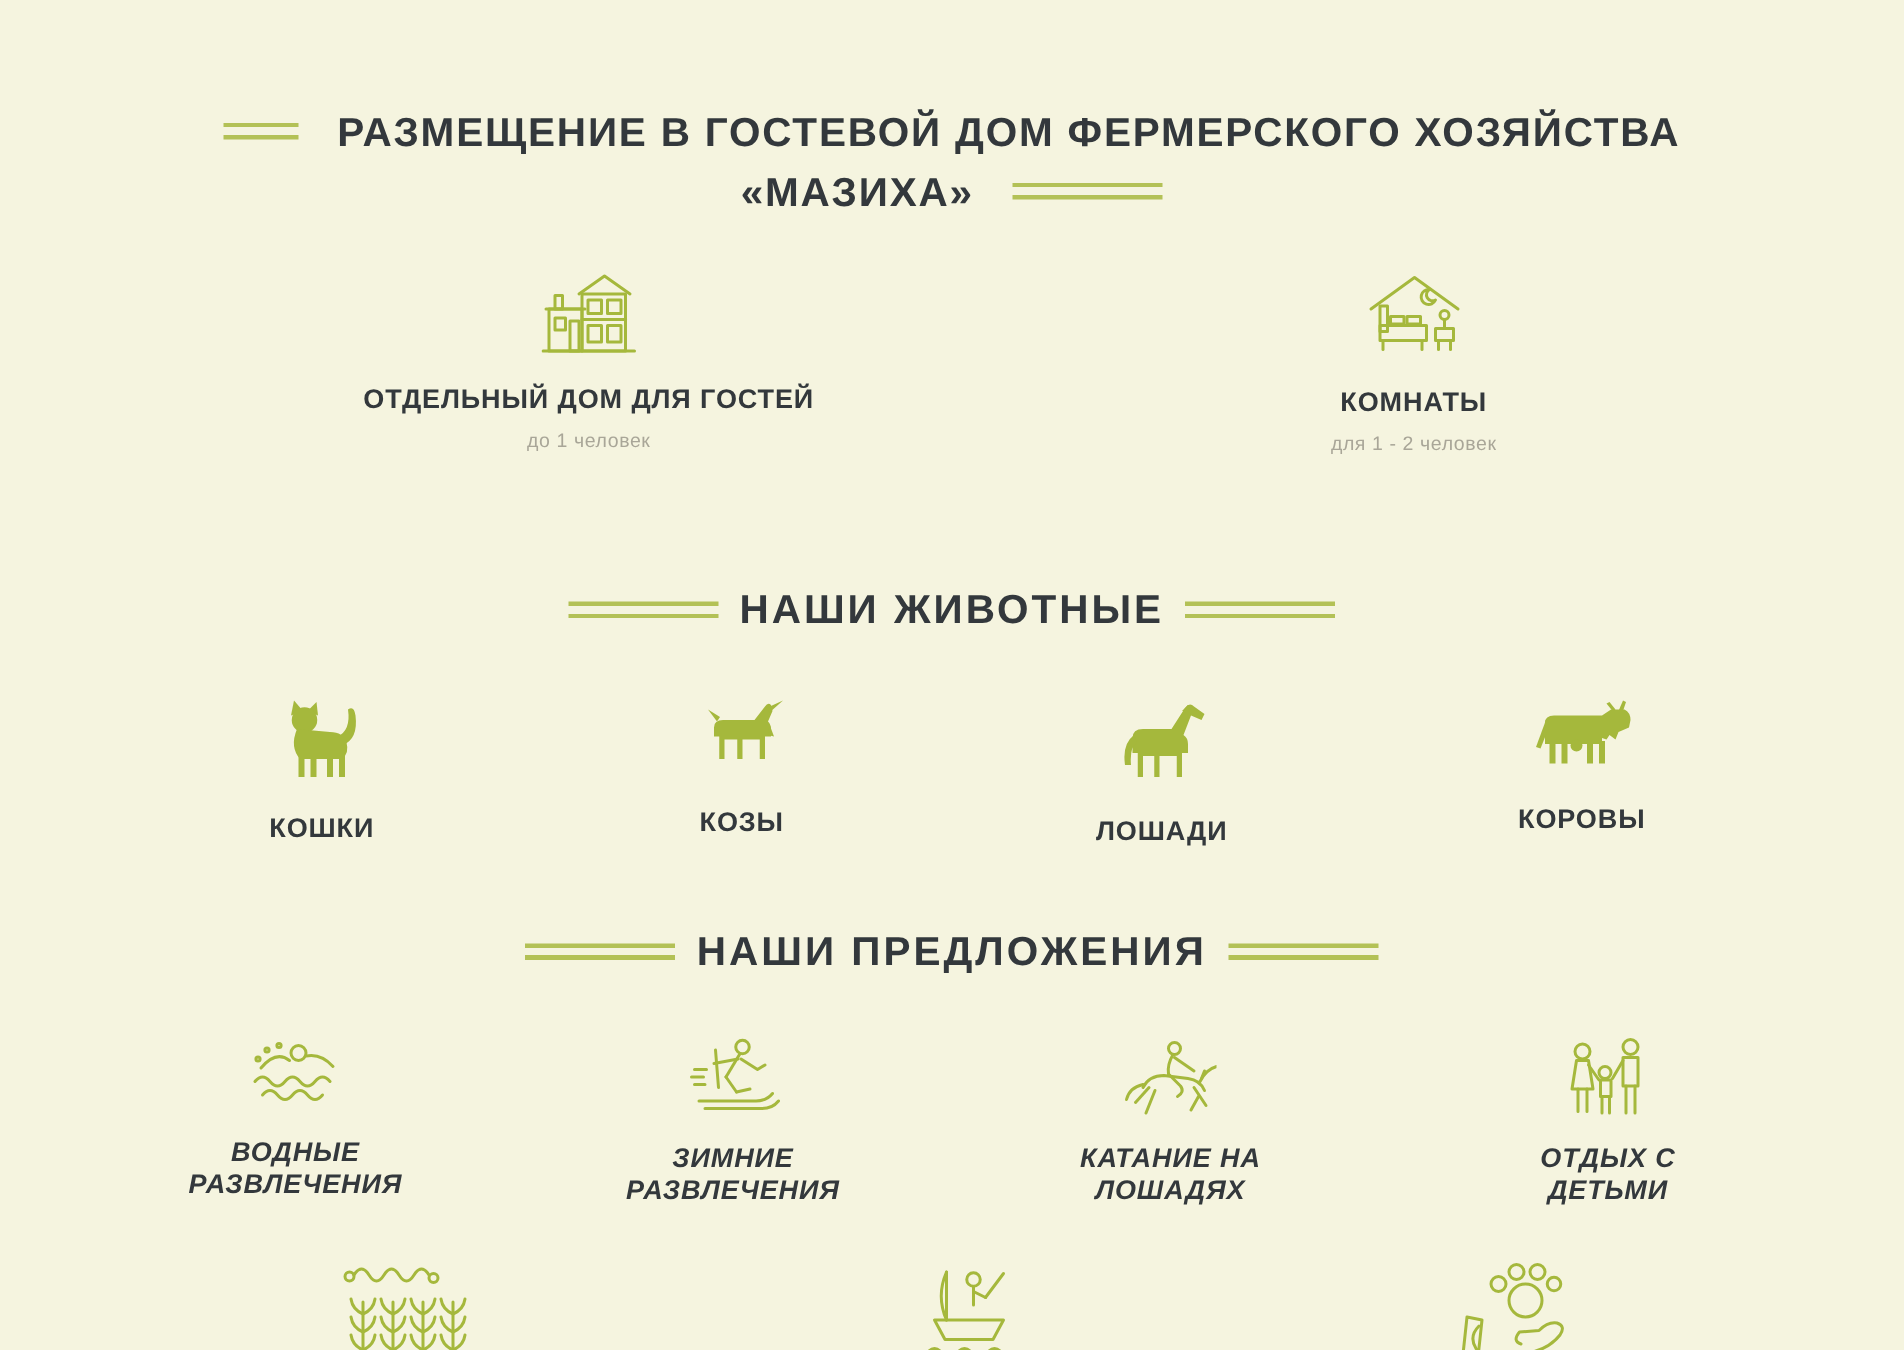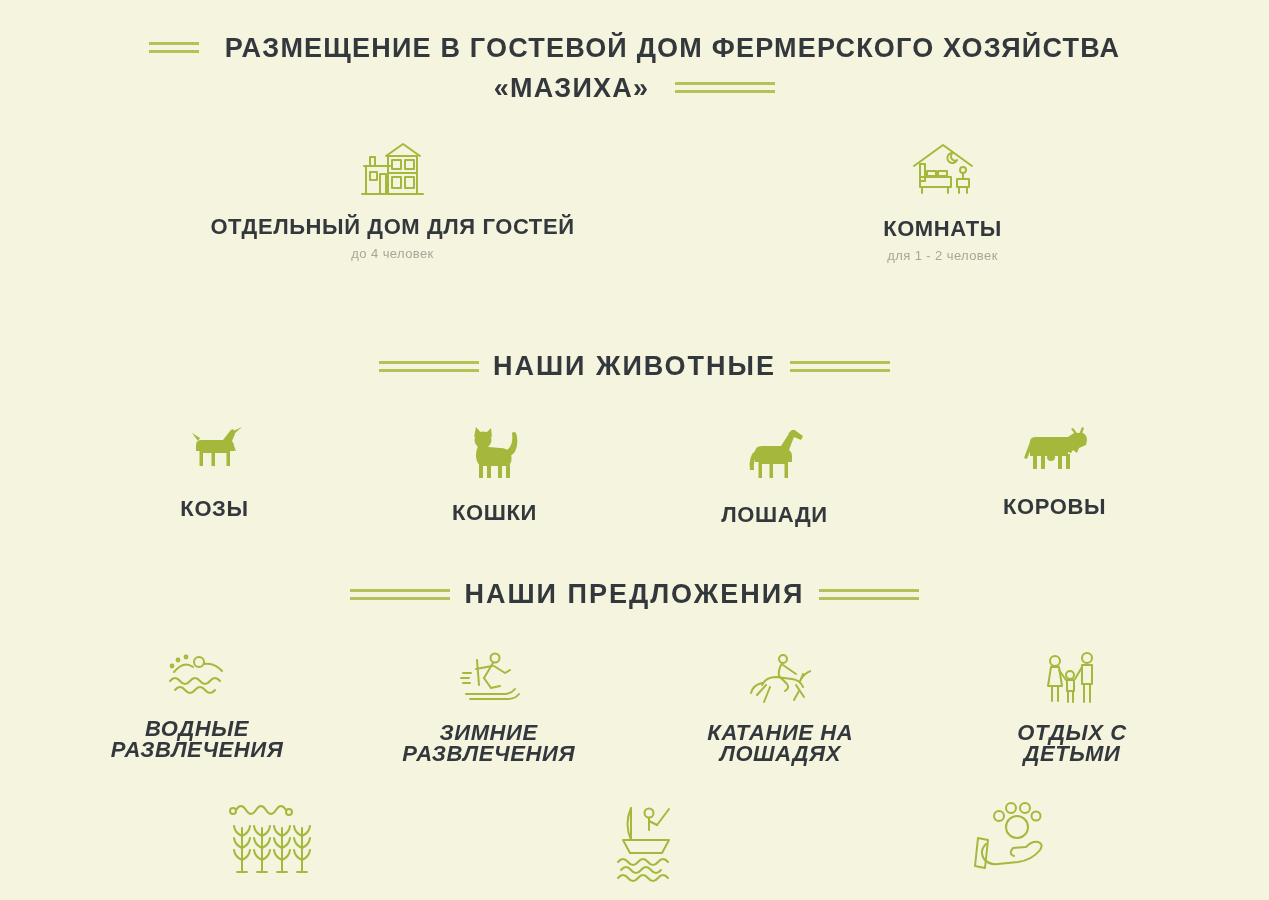"РАЗМЕЩЕНИЕ В ГОСТЕВОЙ ДОМ ФЕРМЕРСКОГО" .page-title { padding-top: 28px -> 68px }
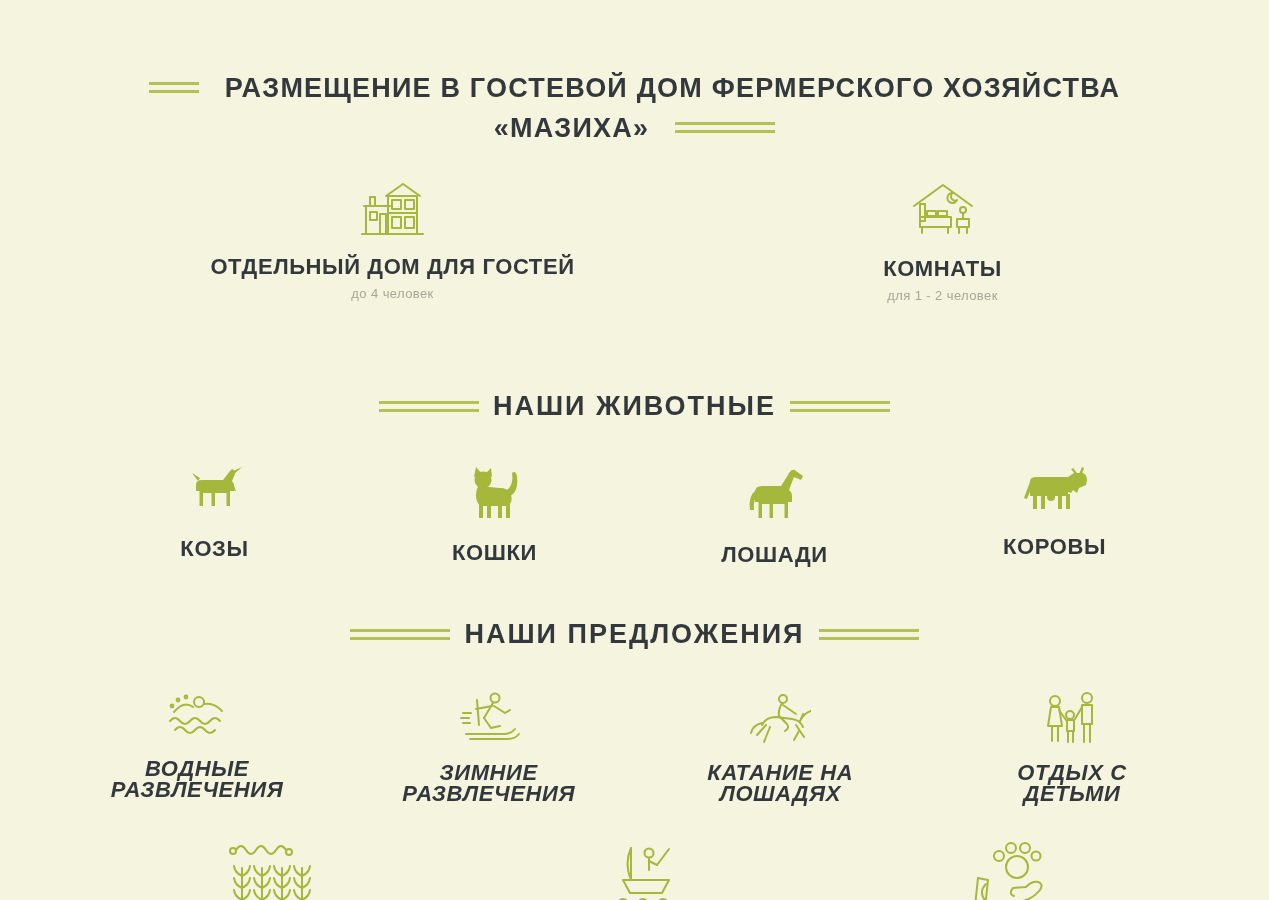"ОТДЕЛЬНЫЙ ДОМ ДЛЯ ГОСТЕЙ" .item .label { font-size: 22px -> 18px }
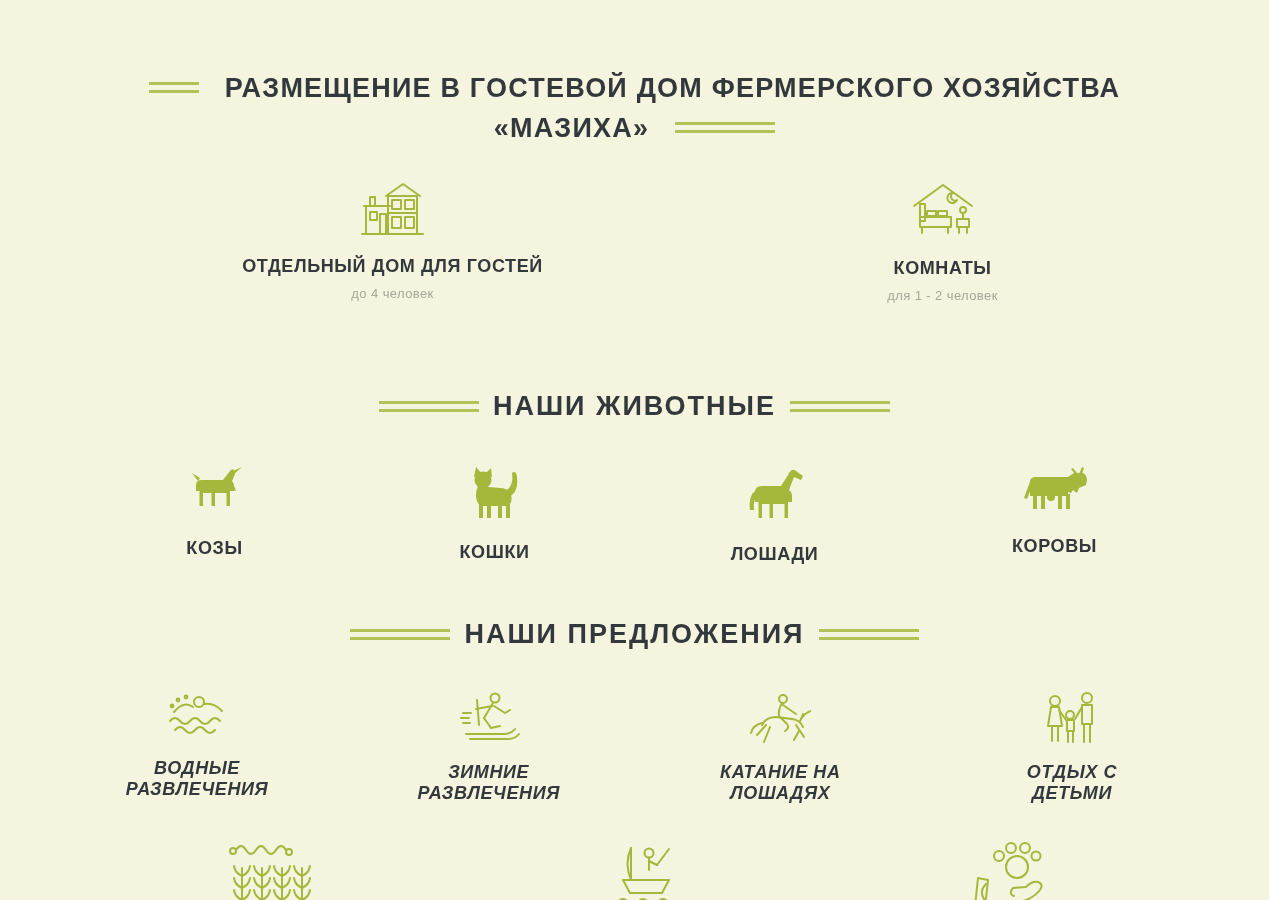"до 4 человек" div.subtitle { text: 4 -> 1 }
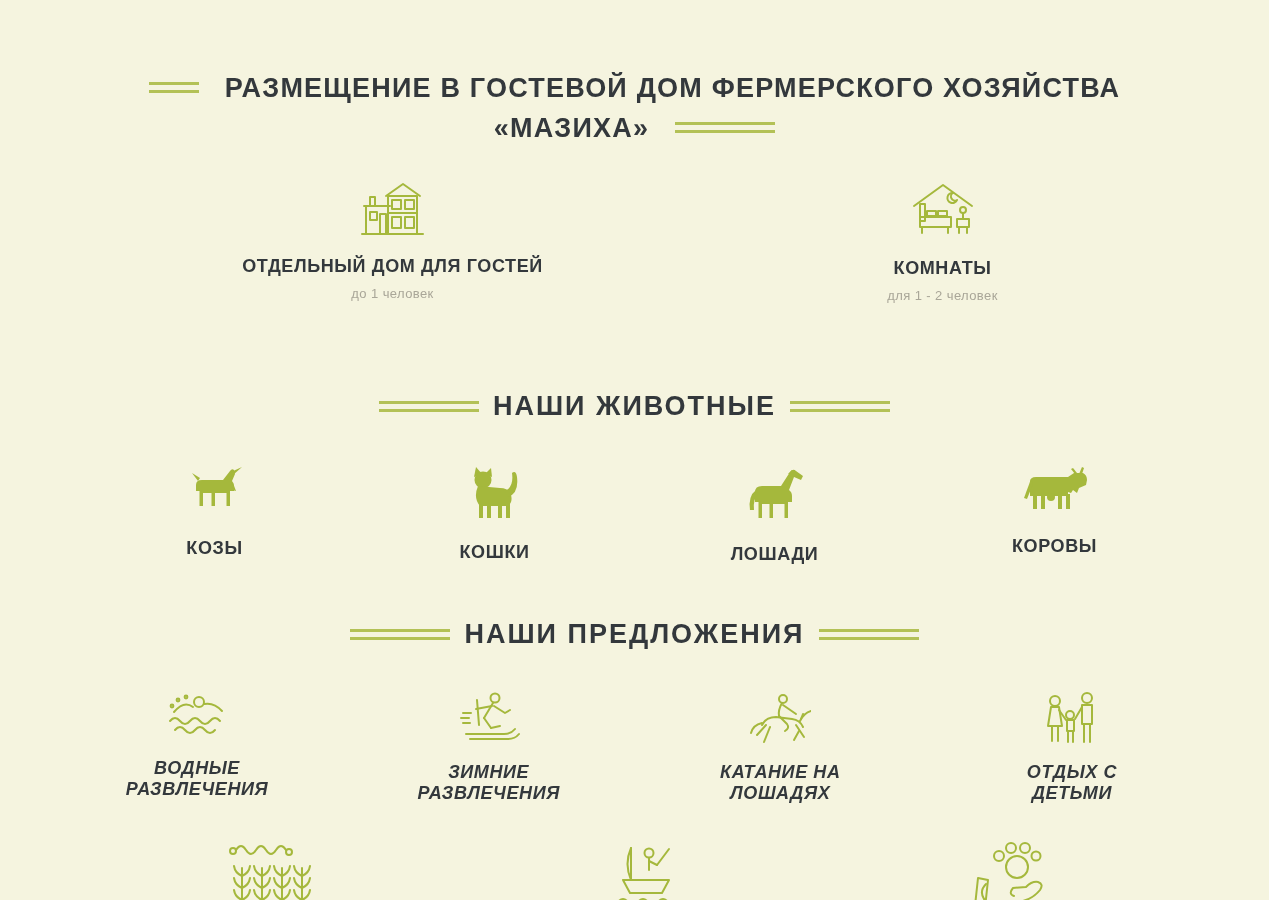"КОЗЫ" div.item { order: before "КОШКИ" -> after "КОШКИ" }
